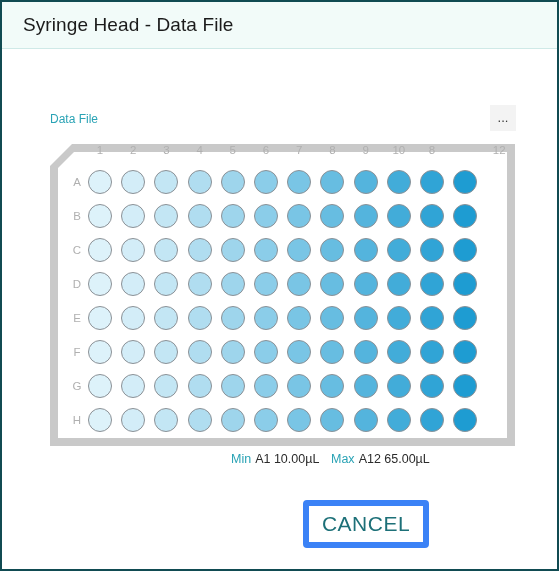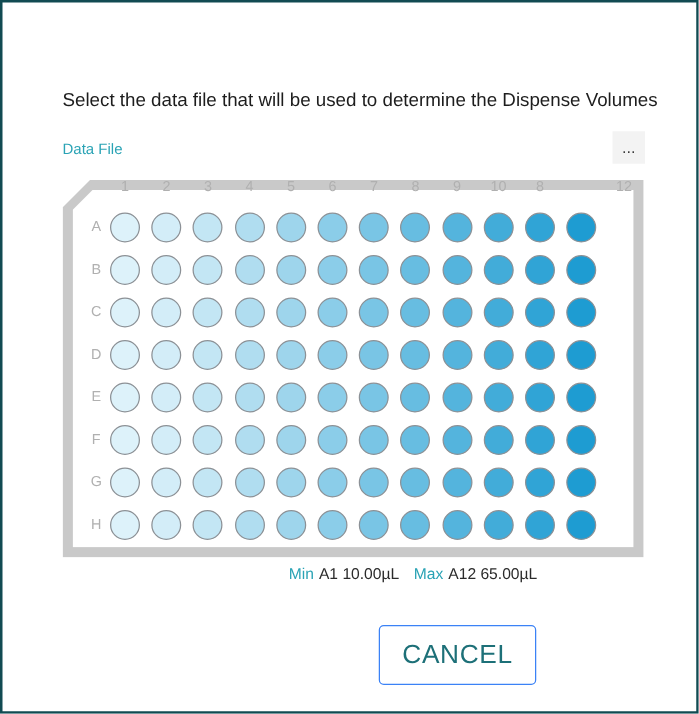"Syringe Head - Data File" div.titlebar { html: none -> <div> <div>Syringe Head - Data File</div> </div> }
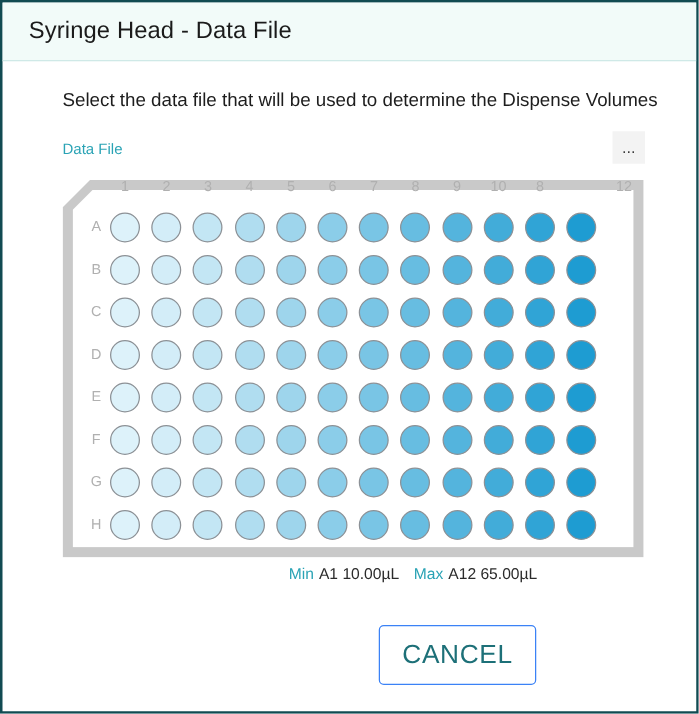"Select the data file that" div.instruction { html: <div>Select the data file that will be used to determine the Dispense Volumes</div> -> none }
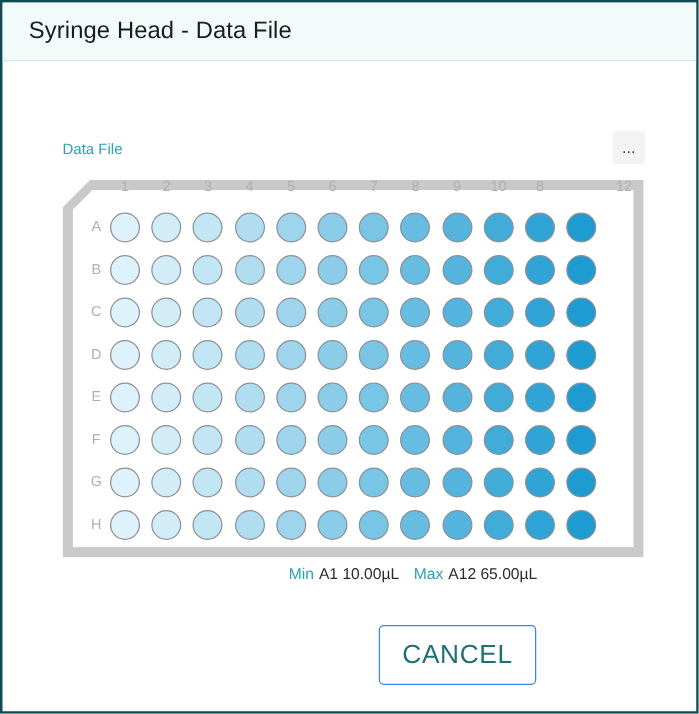"CANCEL" .btn-cancel { border: 1px solid #3b82f6 -> 6px solid #3b82f6 }
